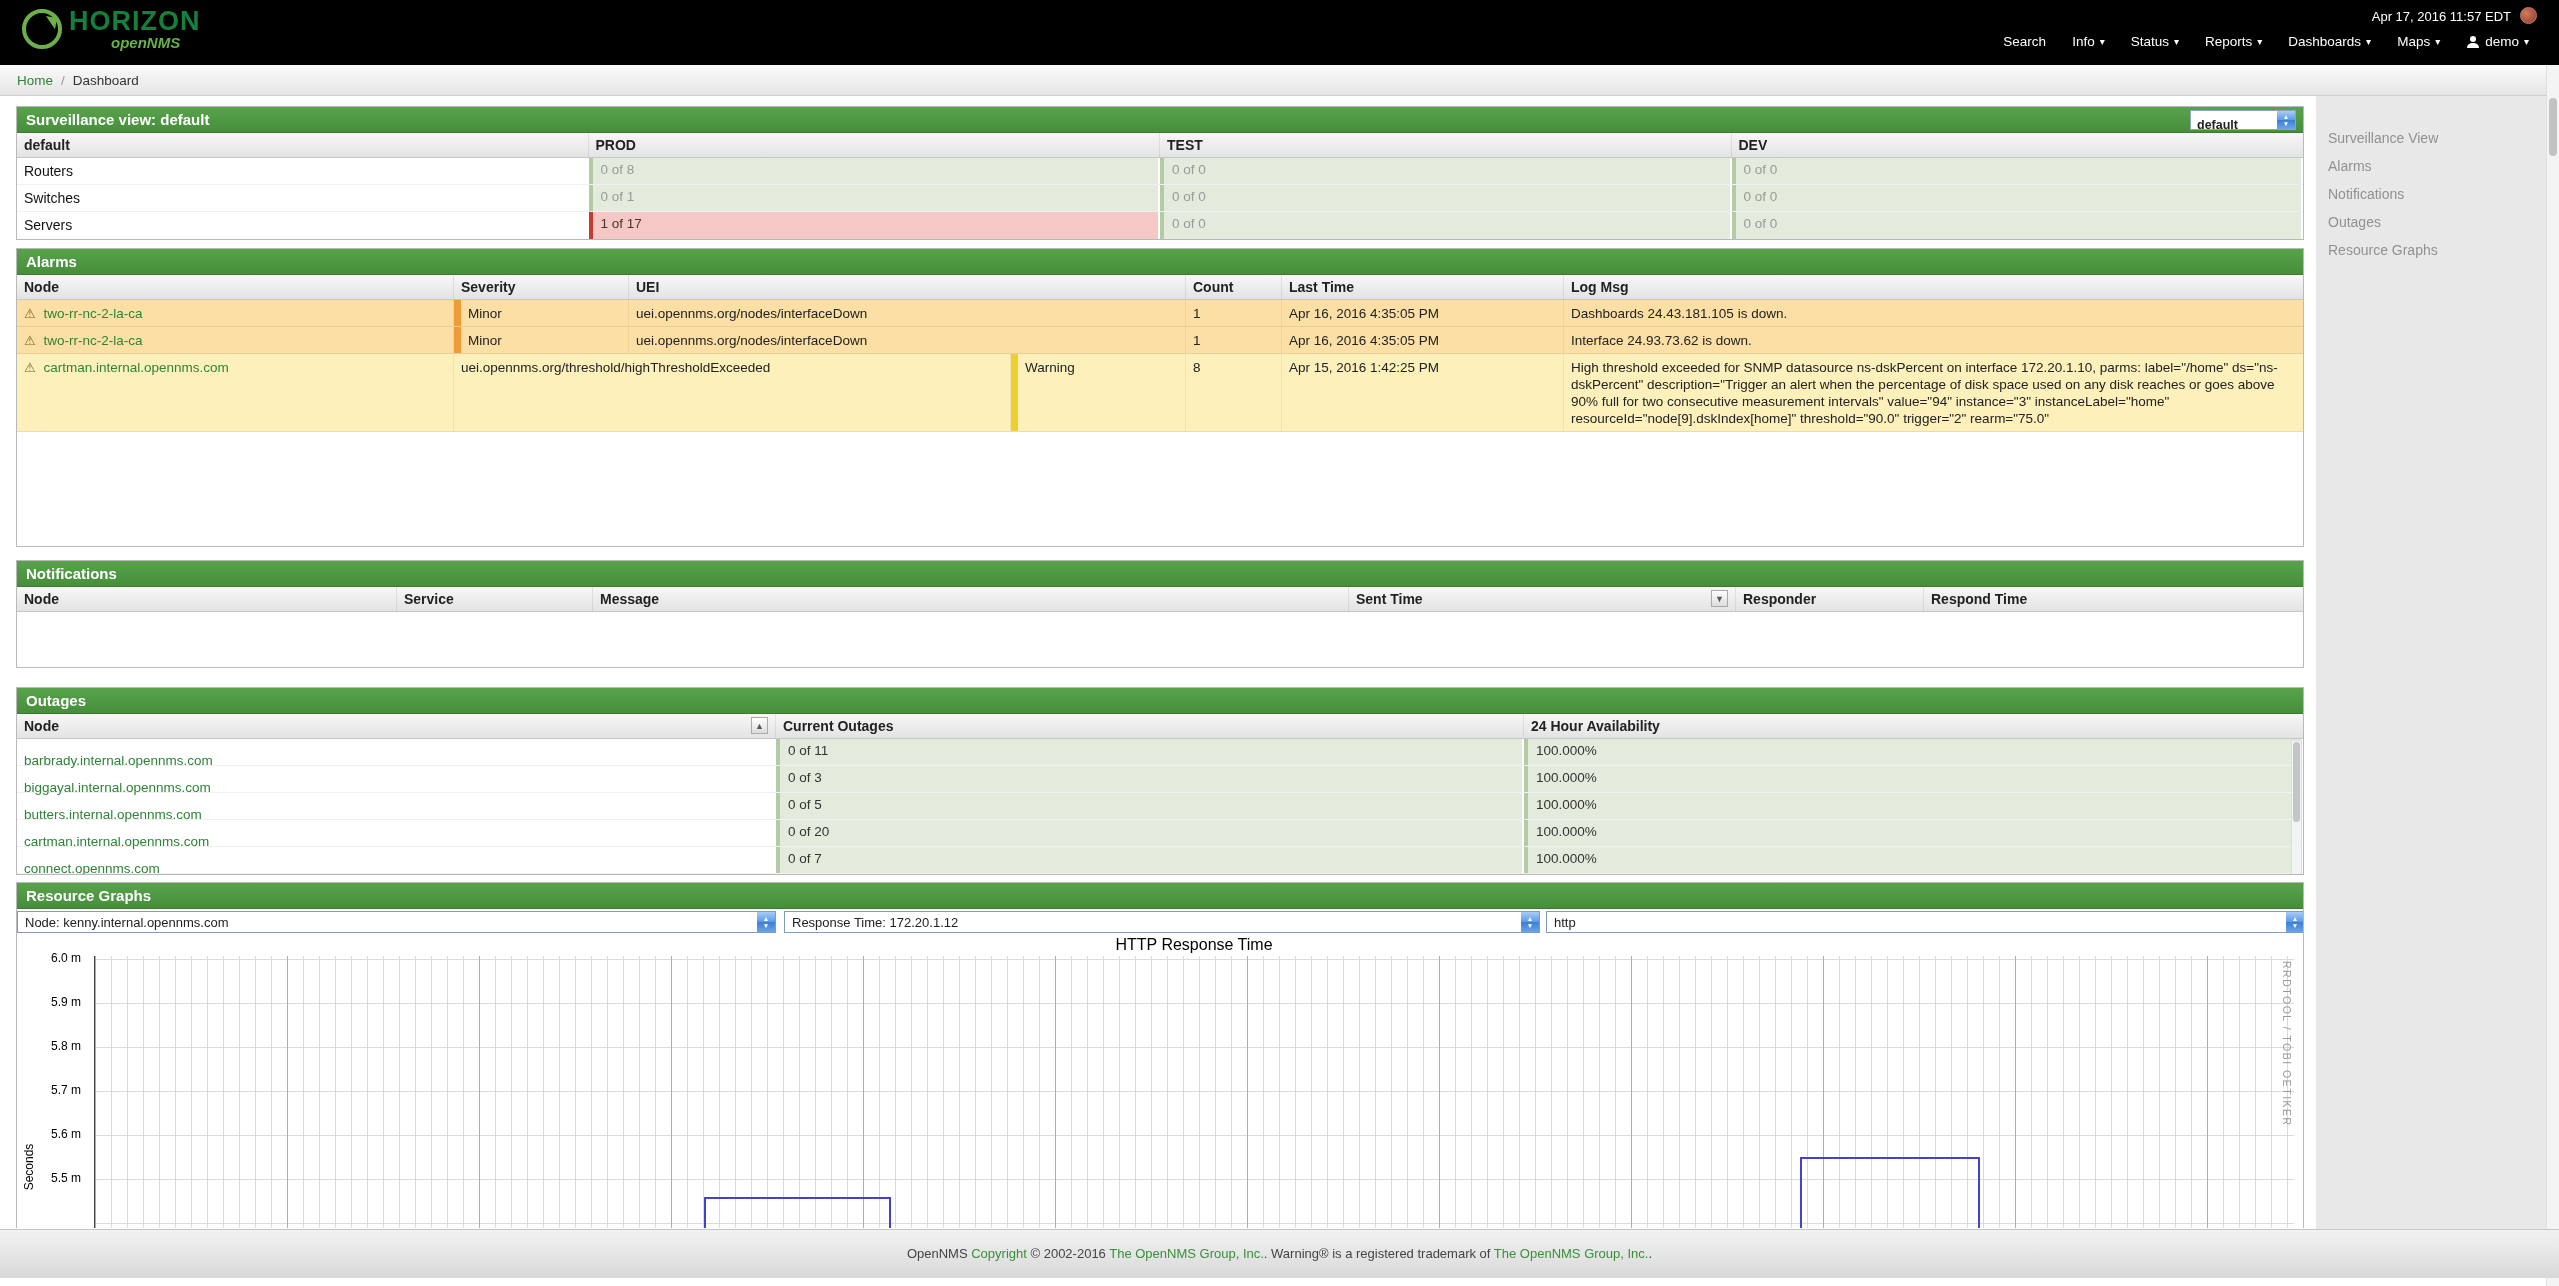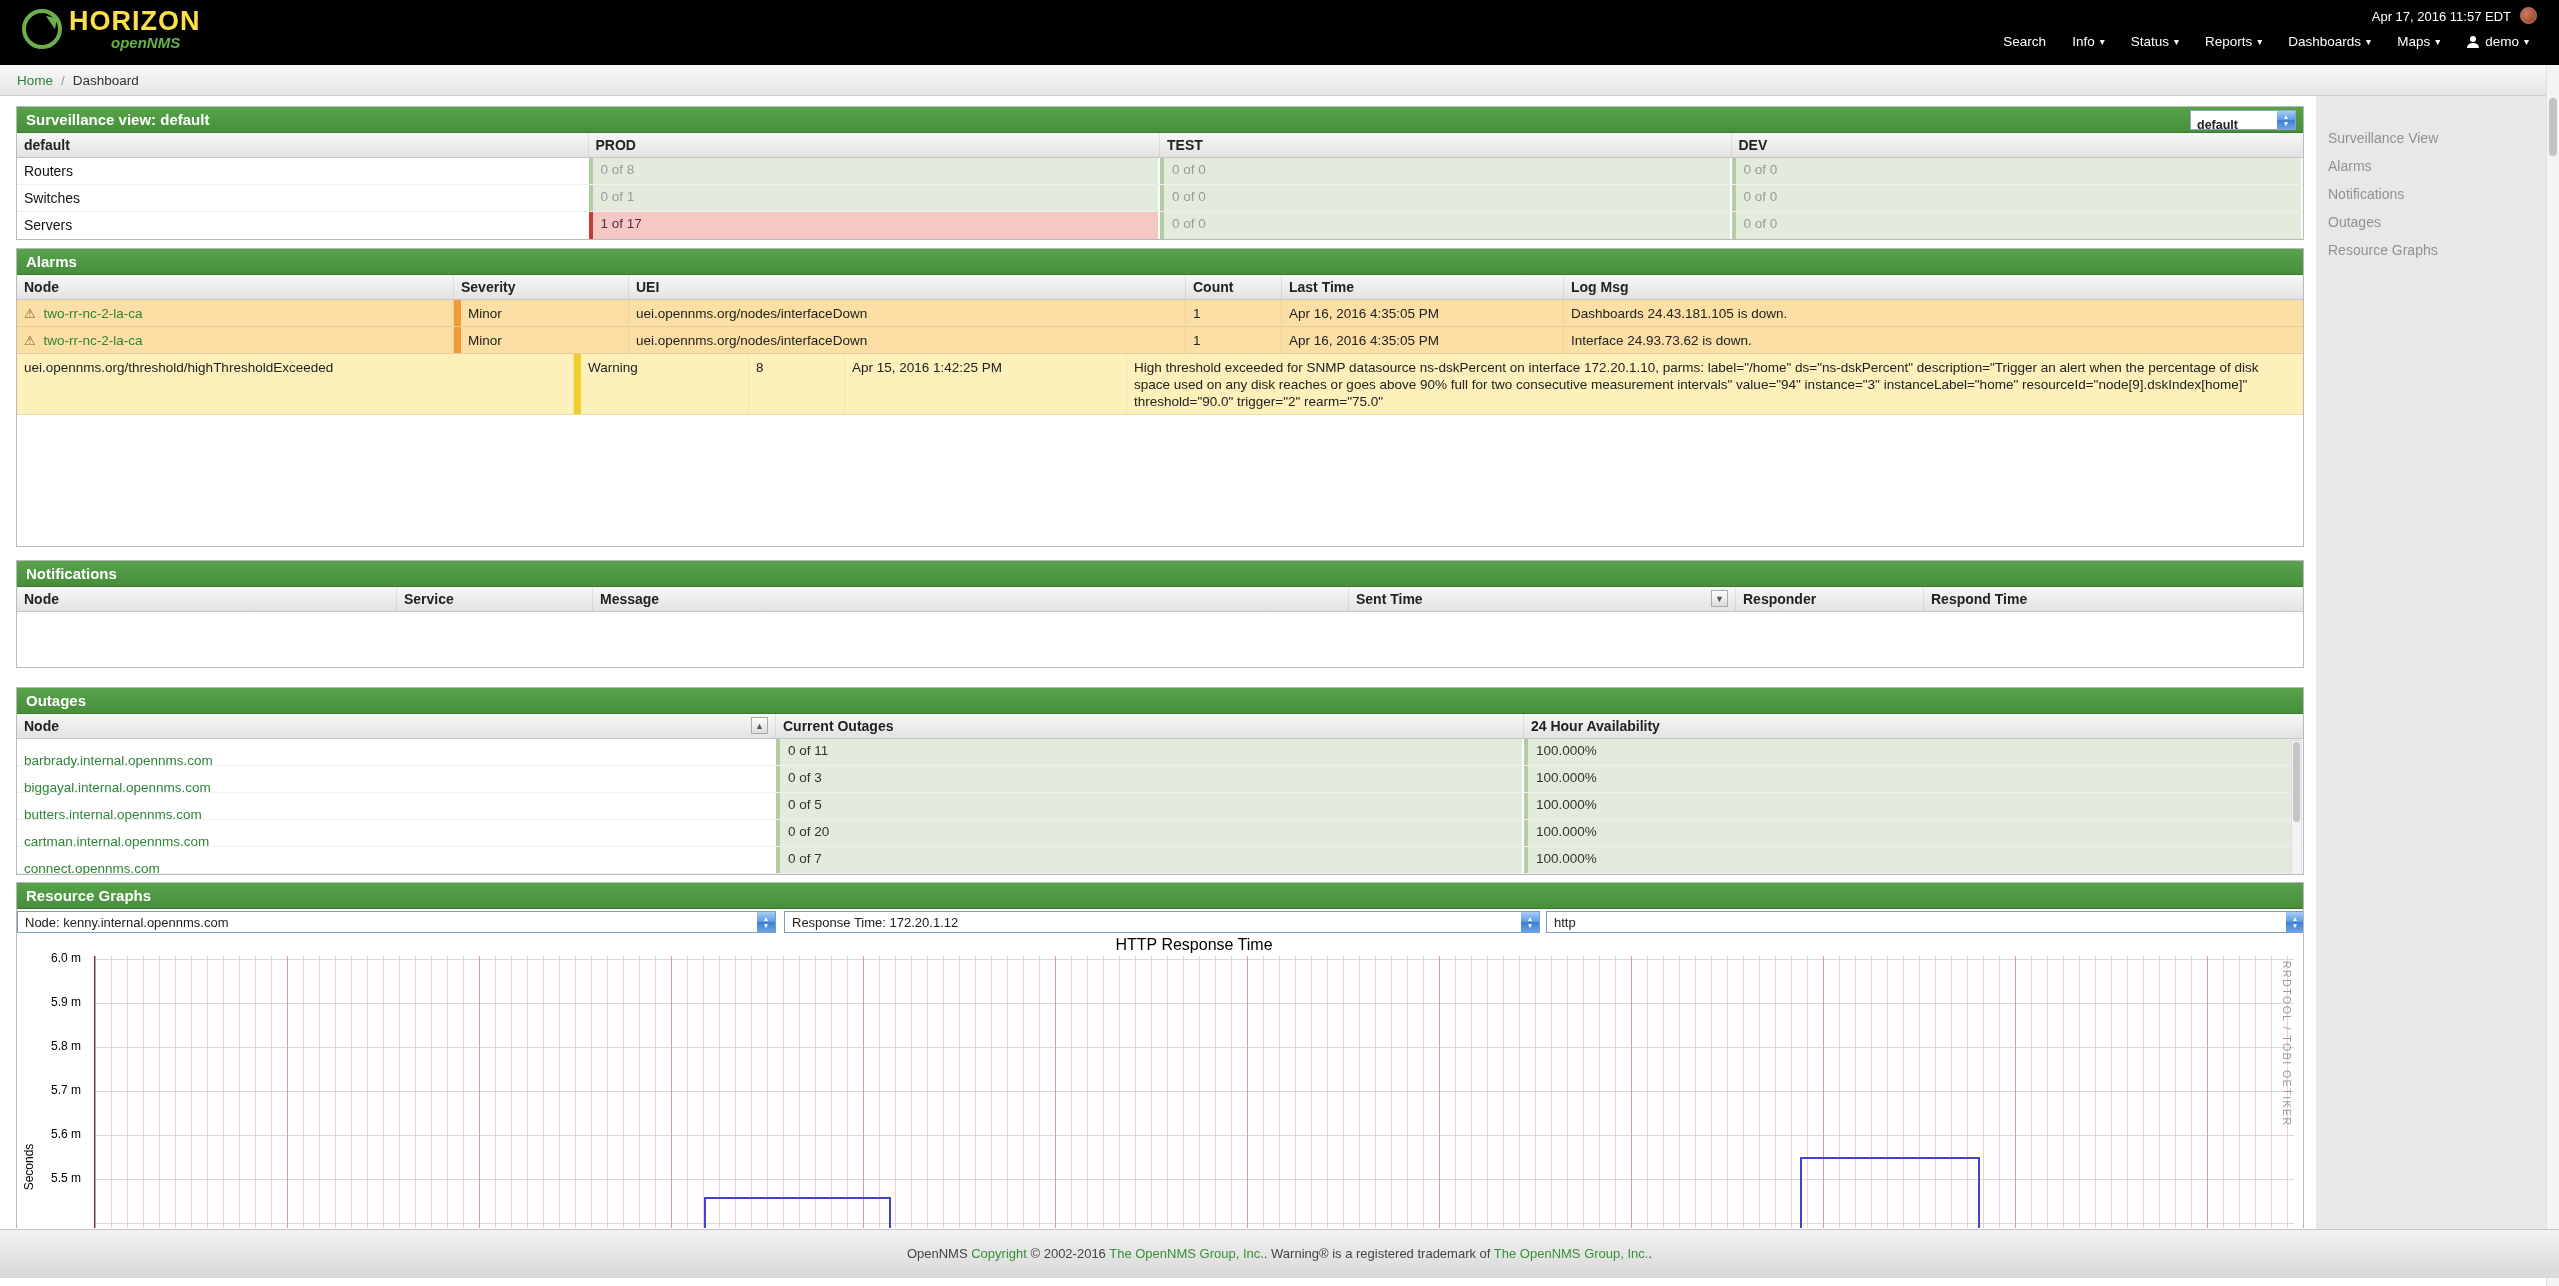"HORIZON" .logo-title { color: #fde047 -> #15803d }
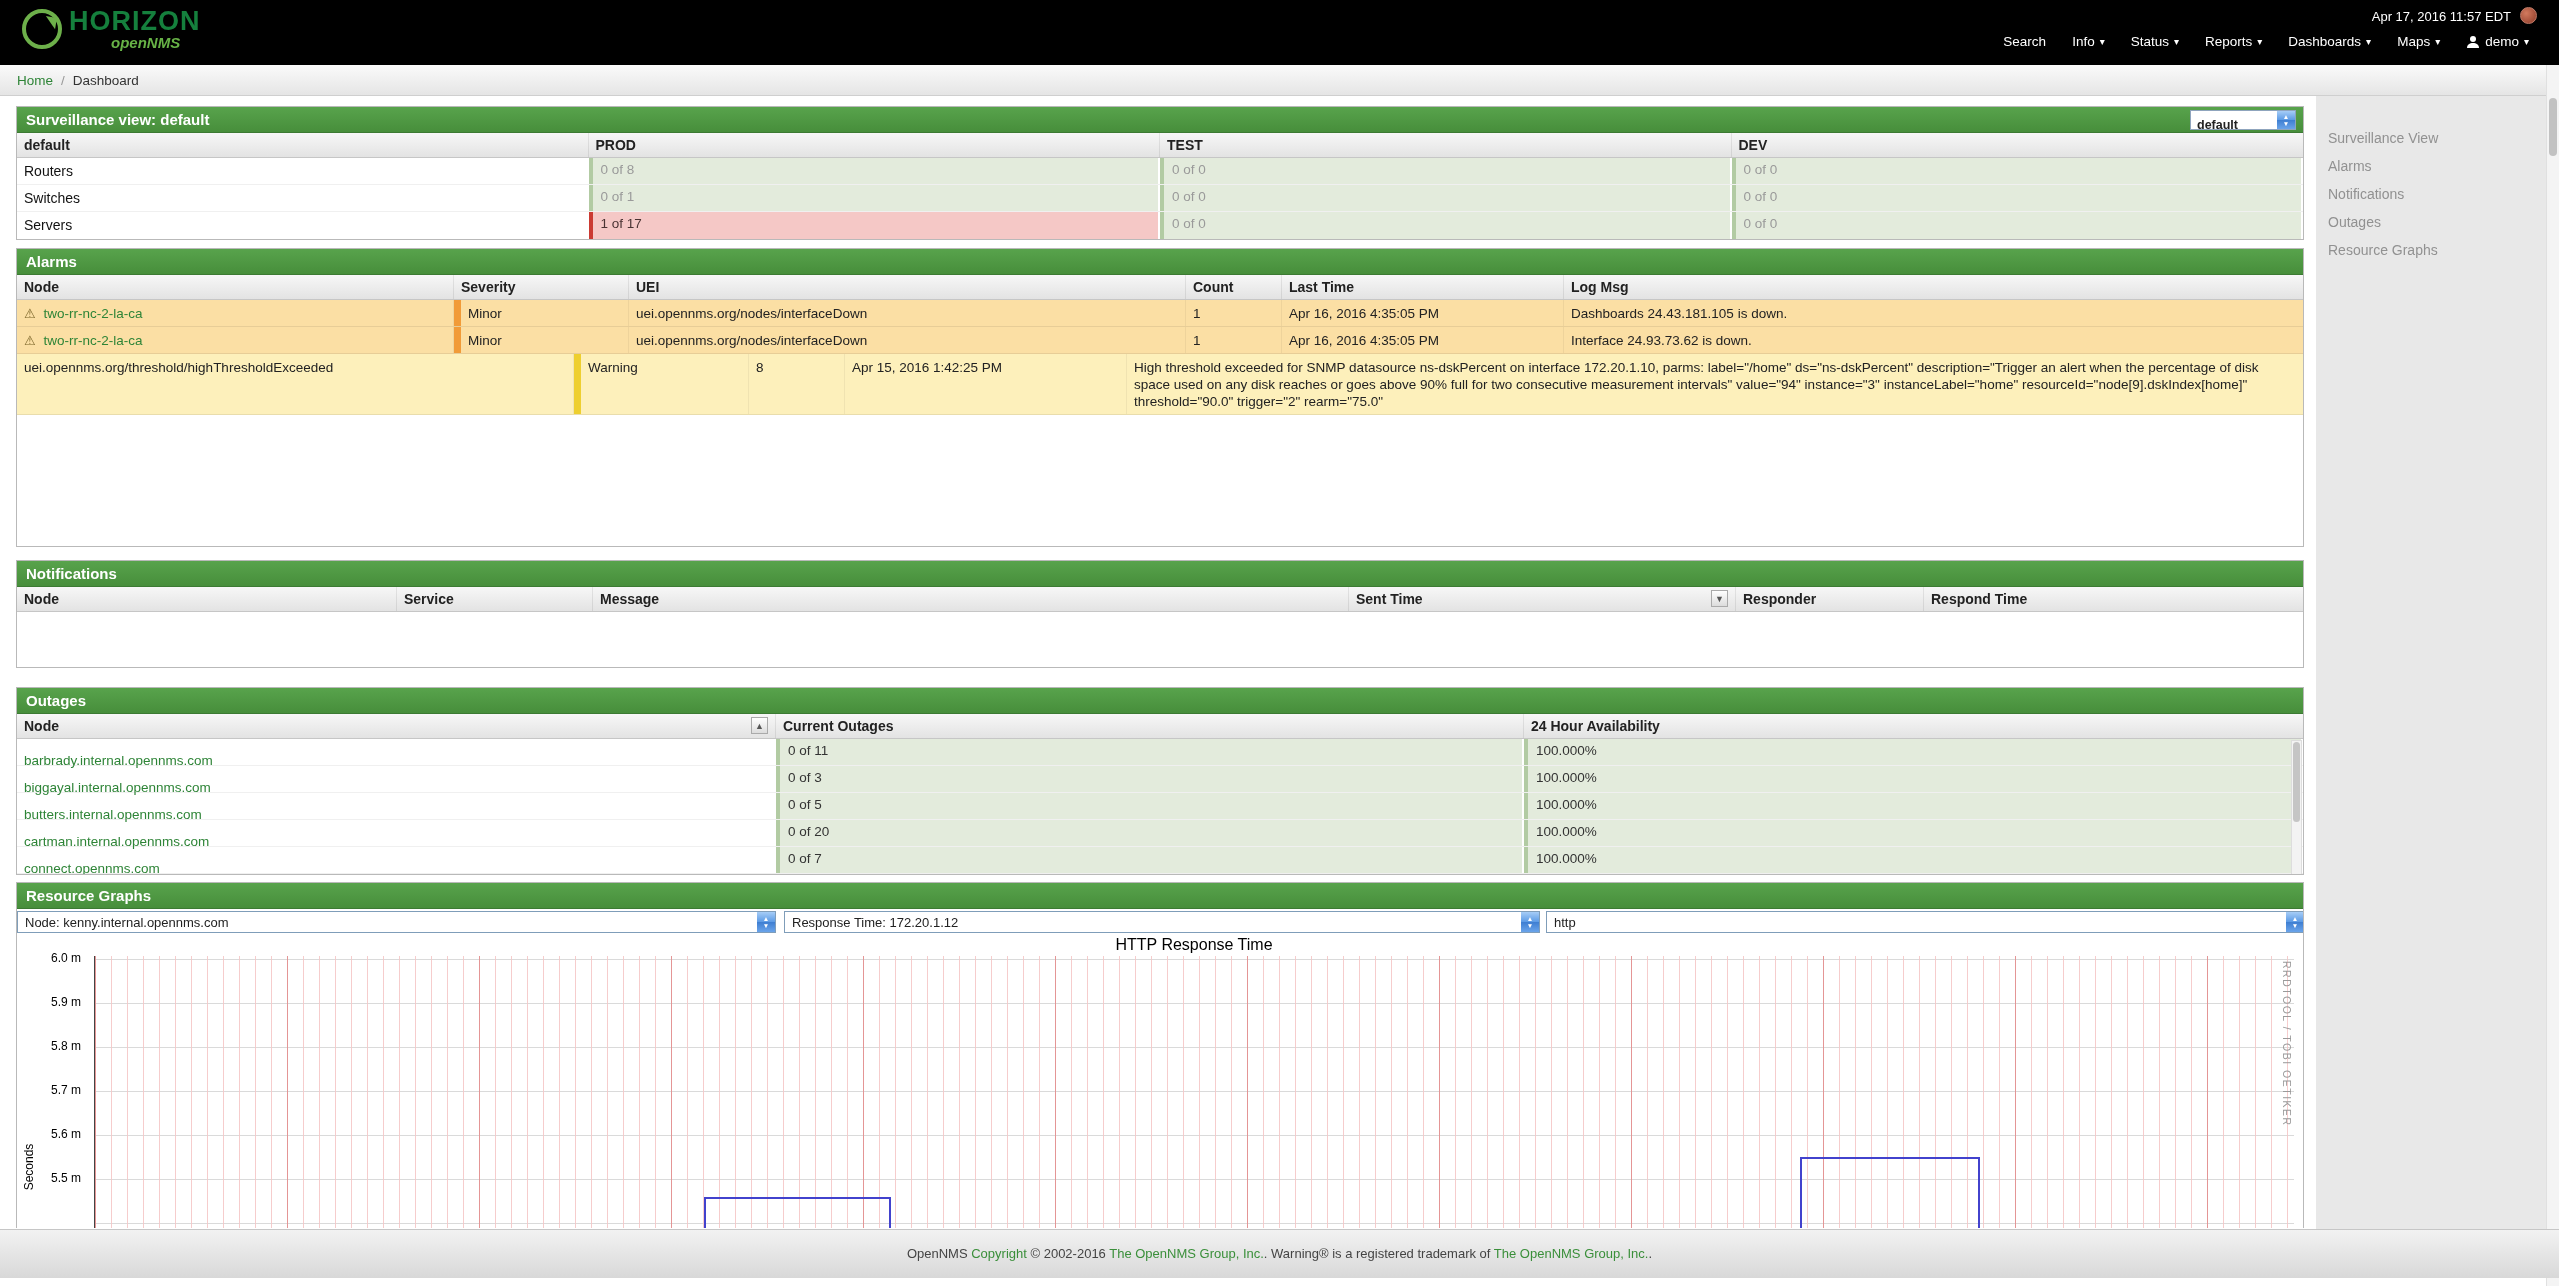"⚠ cartman.internal.opennms.com" div.cell { html: none -> <div> <span>⚠</span> <a>cartman.internal.opennms.com</a> </div> }
